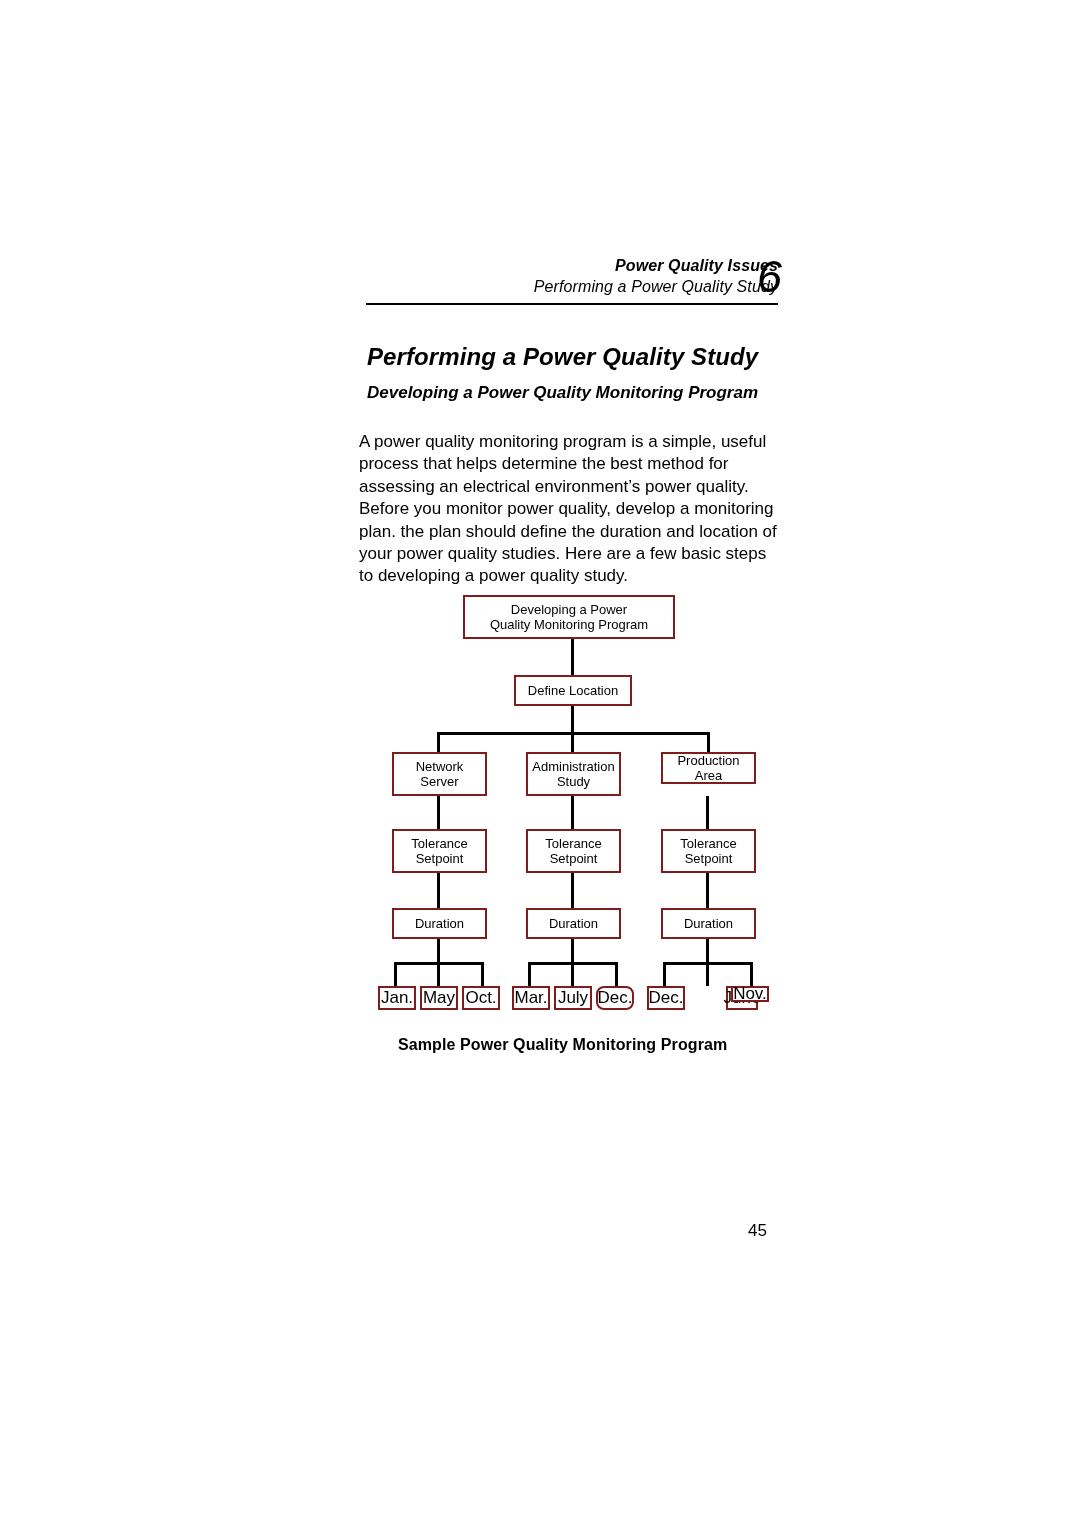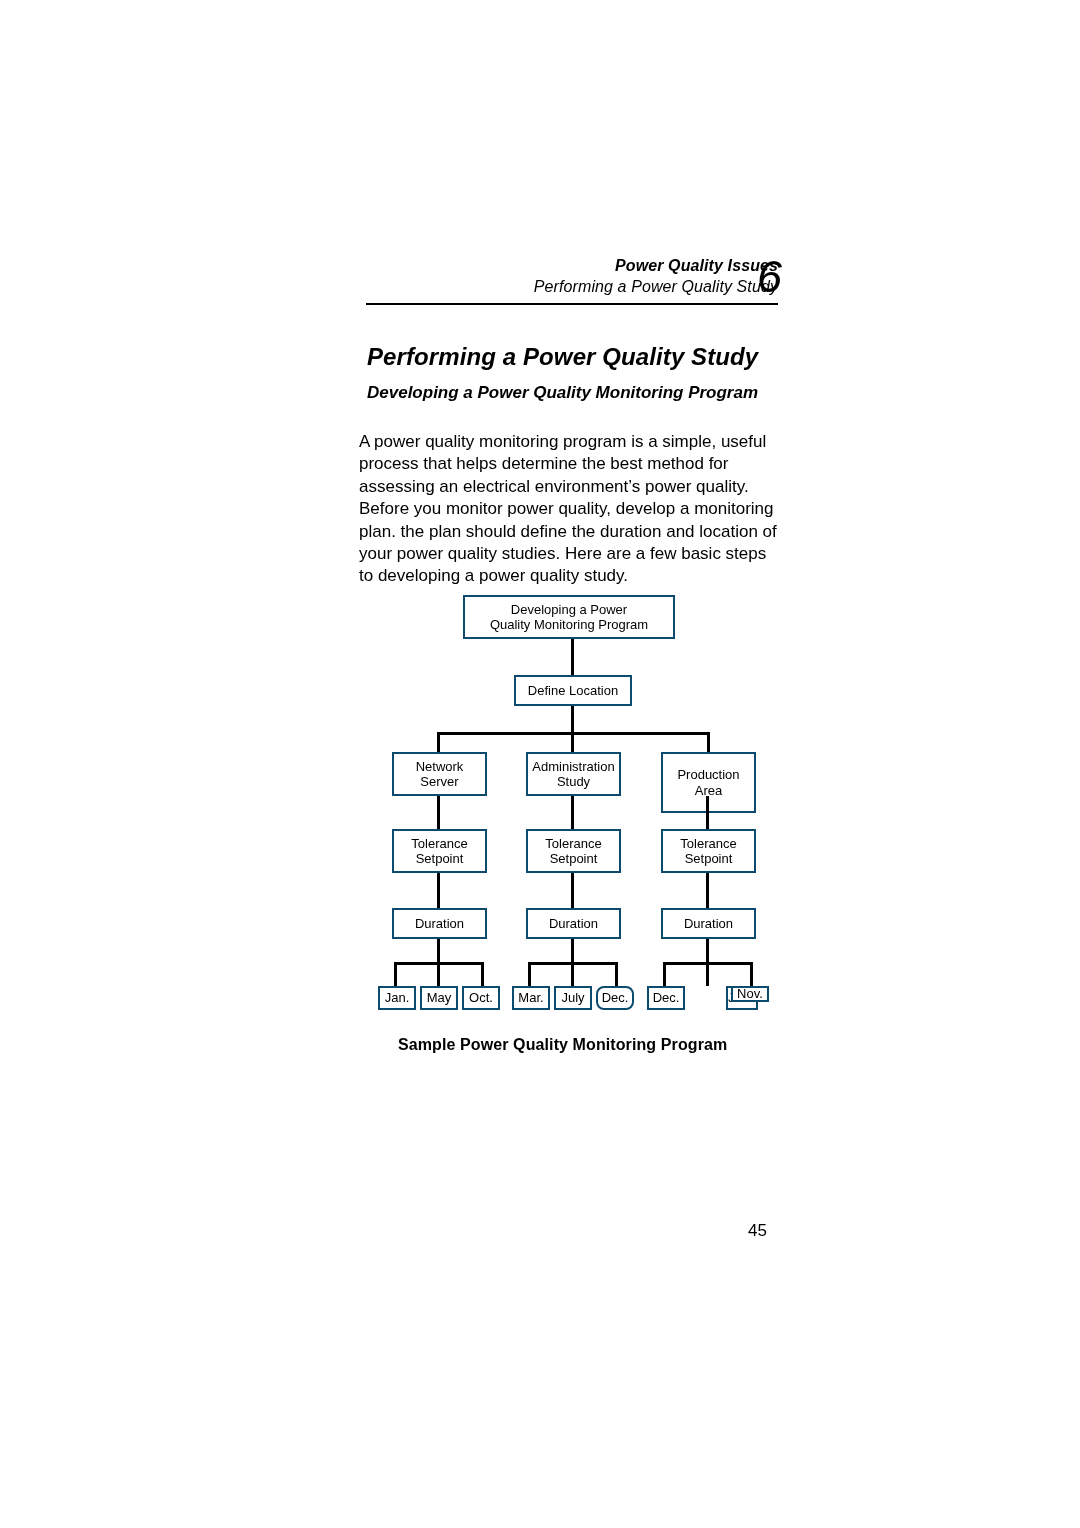"Developing a Power" .node { border: 2px solid #0c4a6e -> 2px solid #7f1d1d }
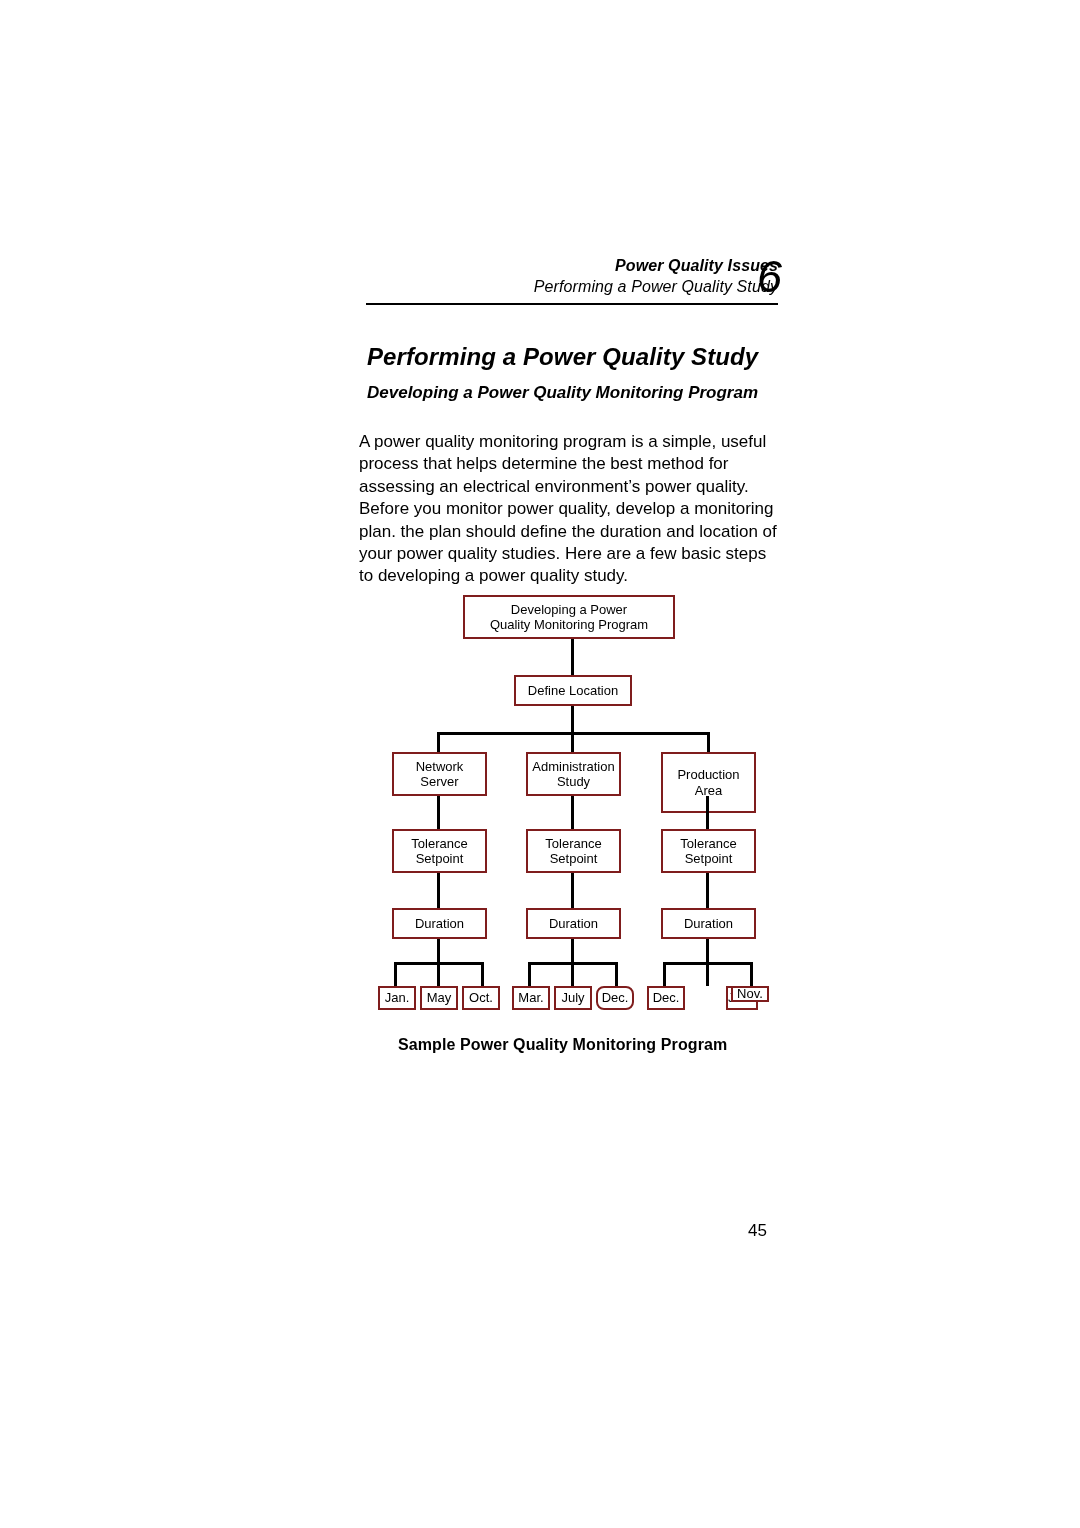"Production" div.node { height: 61px -> 32px }
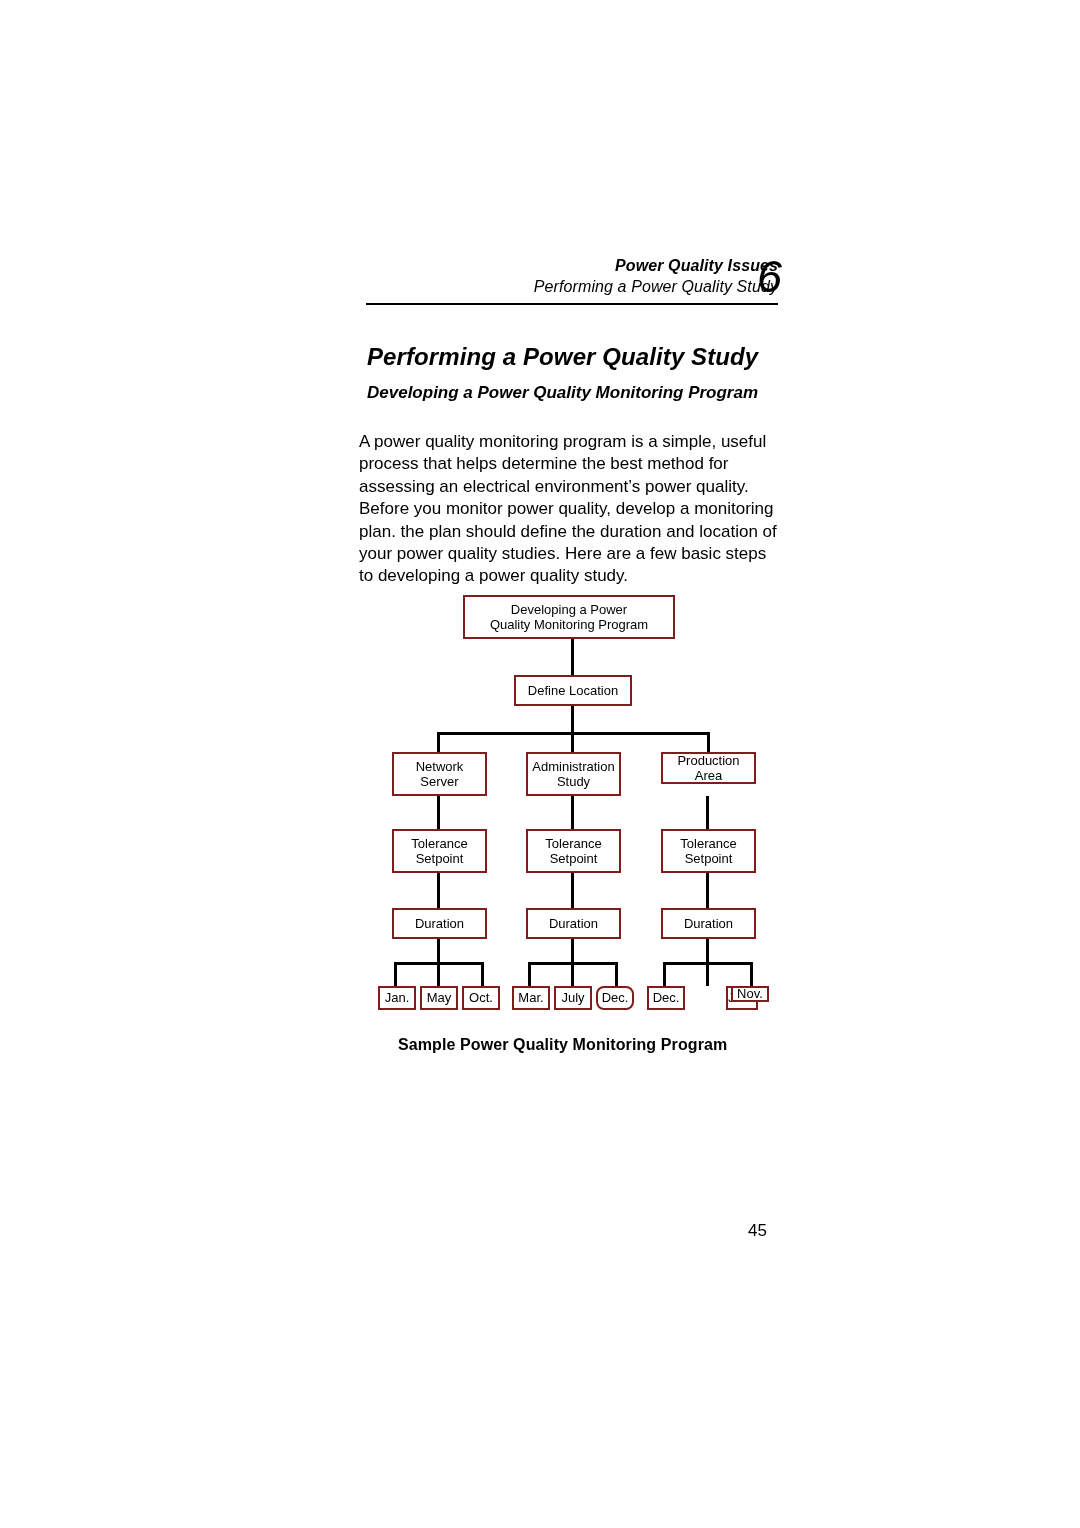"Jan." .node-month { font-size: 13px -> 17px }
